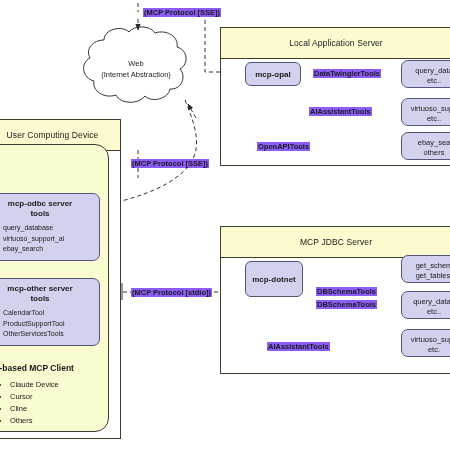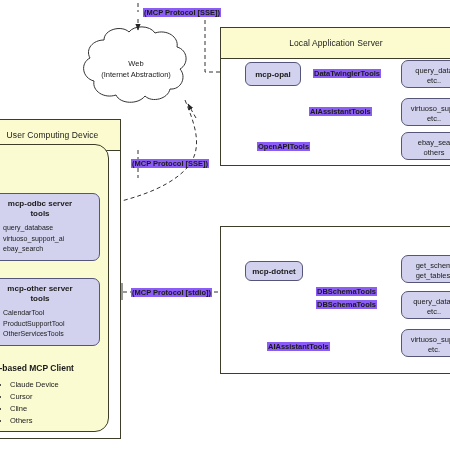"MCP JDBC Server" div.panel-header { html: none -> <div>MCP JDBC Server</div> }
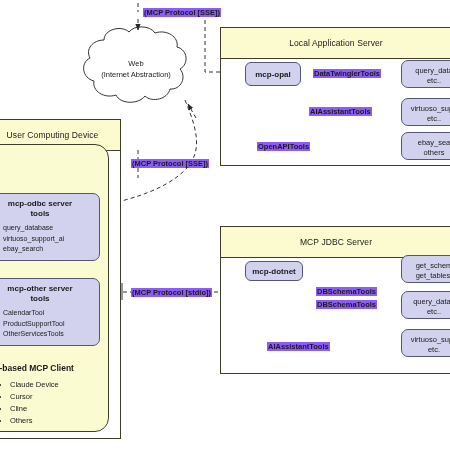"mcp-dotnet" div.node-box { height: 20px -> 36px }
